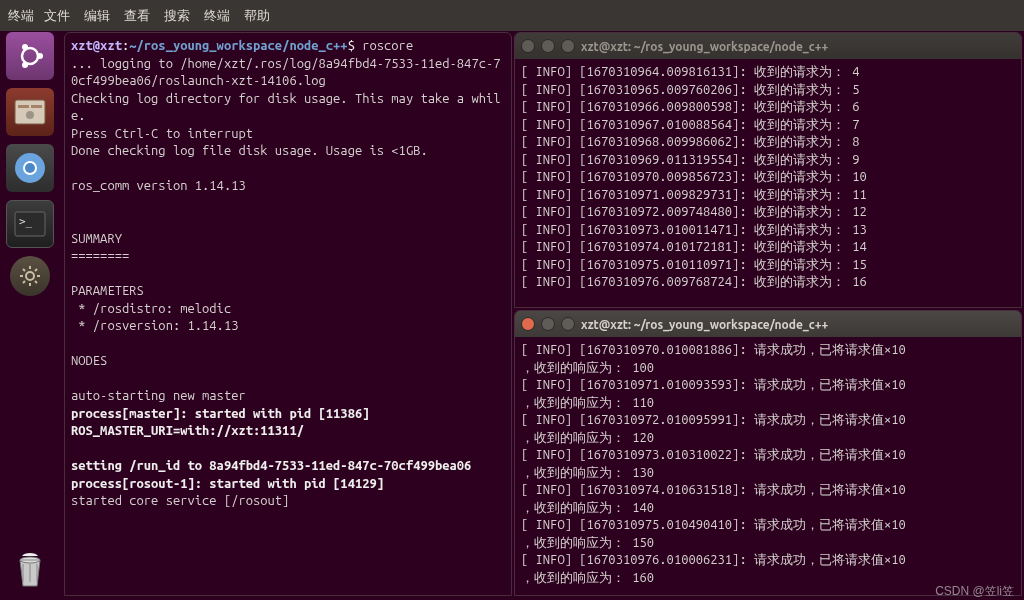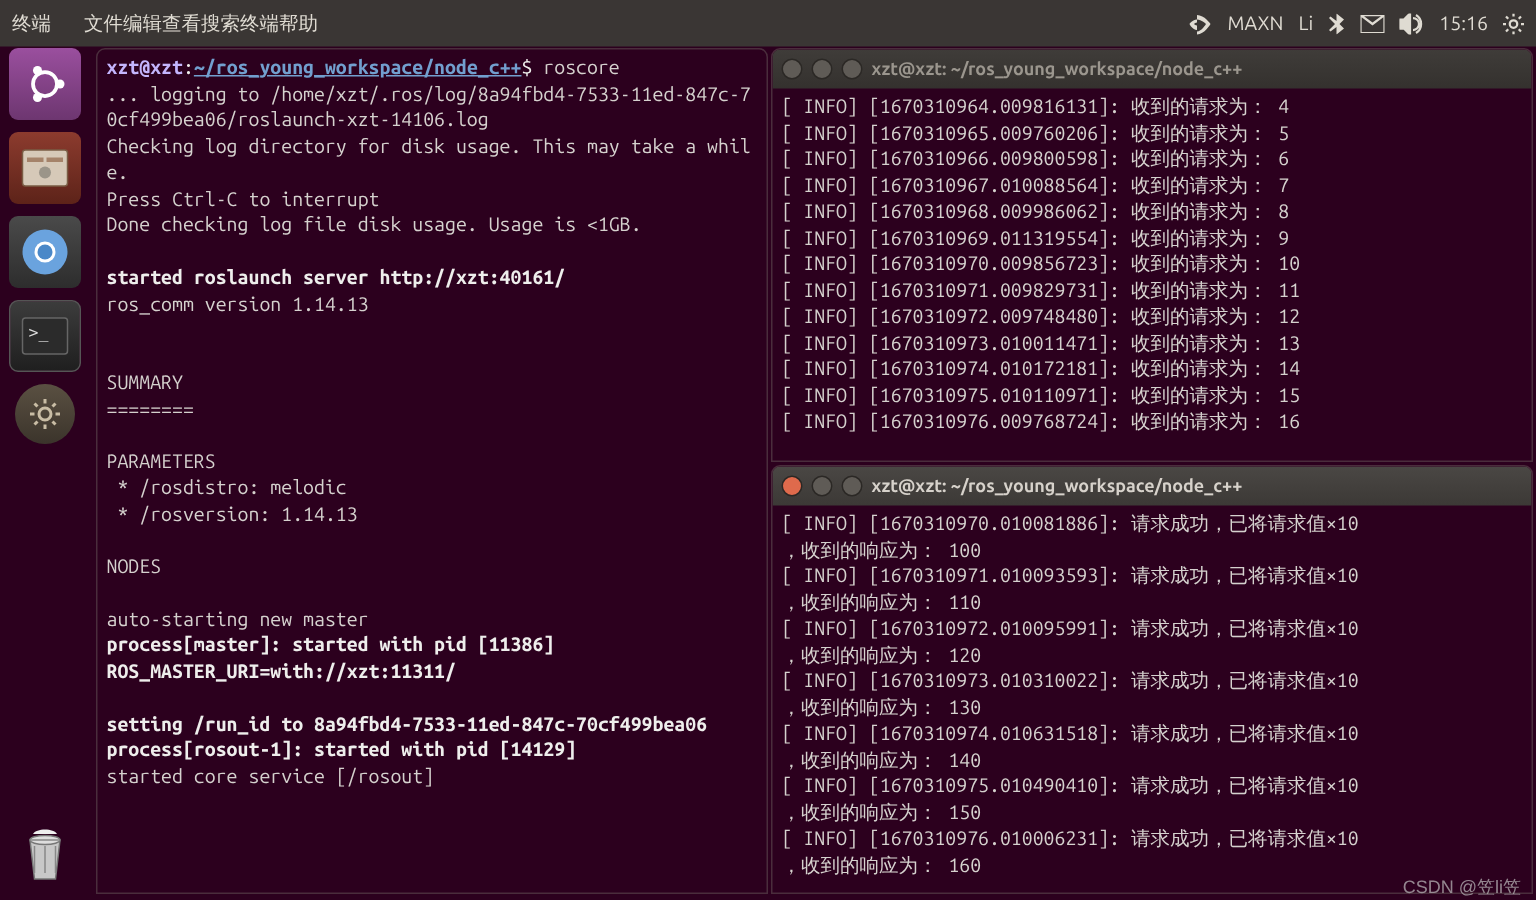"文件" .topbar .menu { gap: none -> 14px; margin-left: 22px -> 10px }
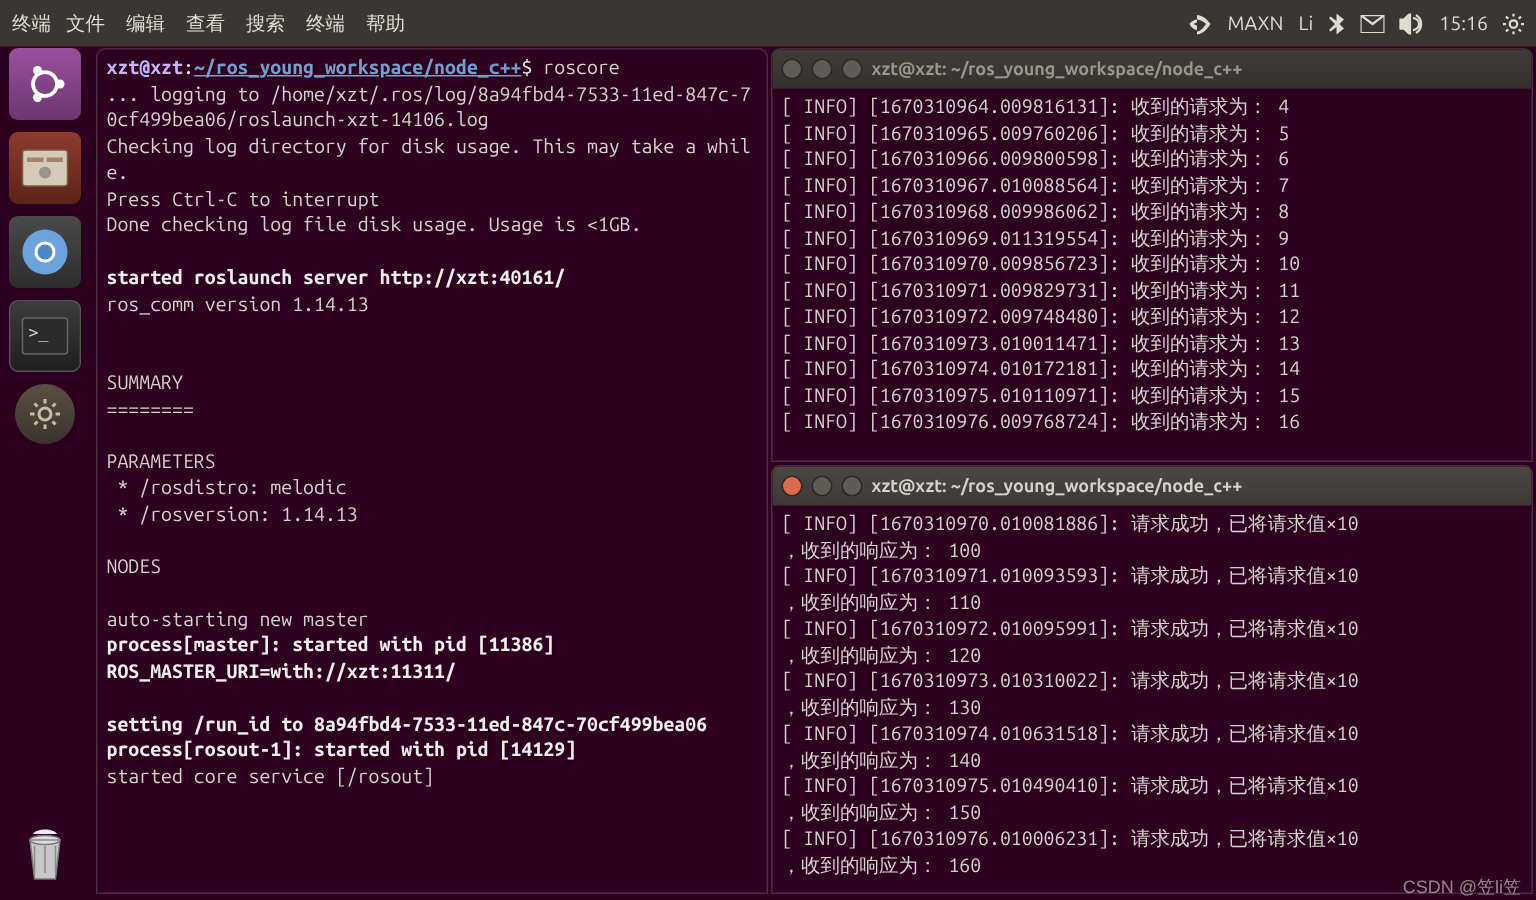"MAXN" div.status { html: <div> <svg> <path></path> </svg> <span>MAXN</span> <span>Li</span> <svg> <path></path> </svg> <svg> <path></path> </svg> <svg> <path></path> <path></path> </svg> <span>15:16</span> <svg> <circle></circle> <path></path> </svg> </div> -> none }
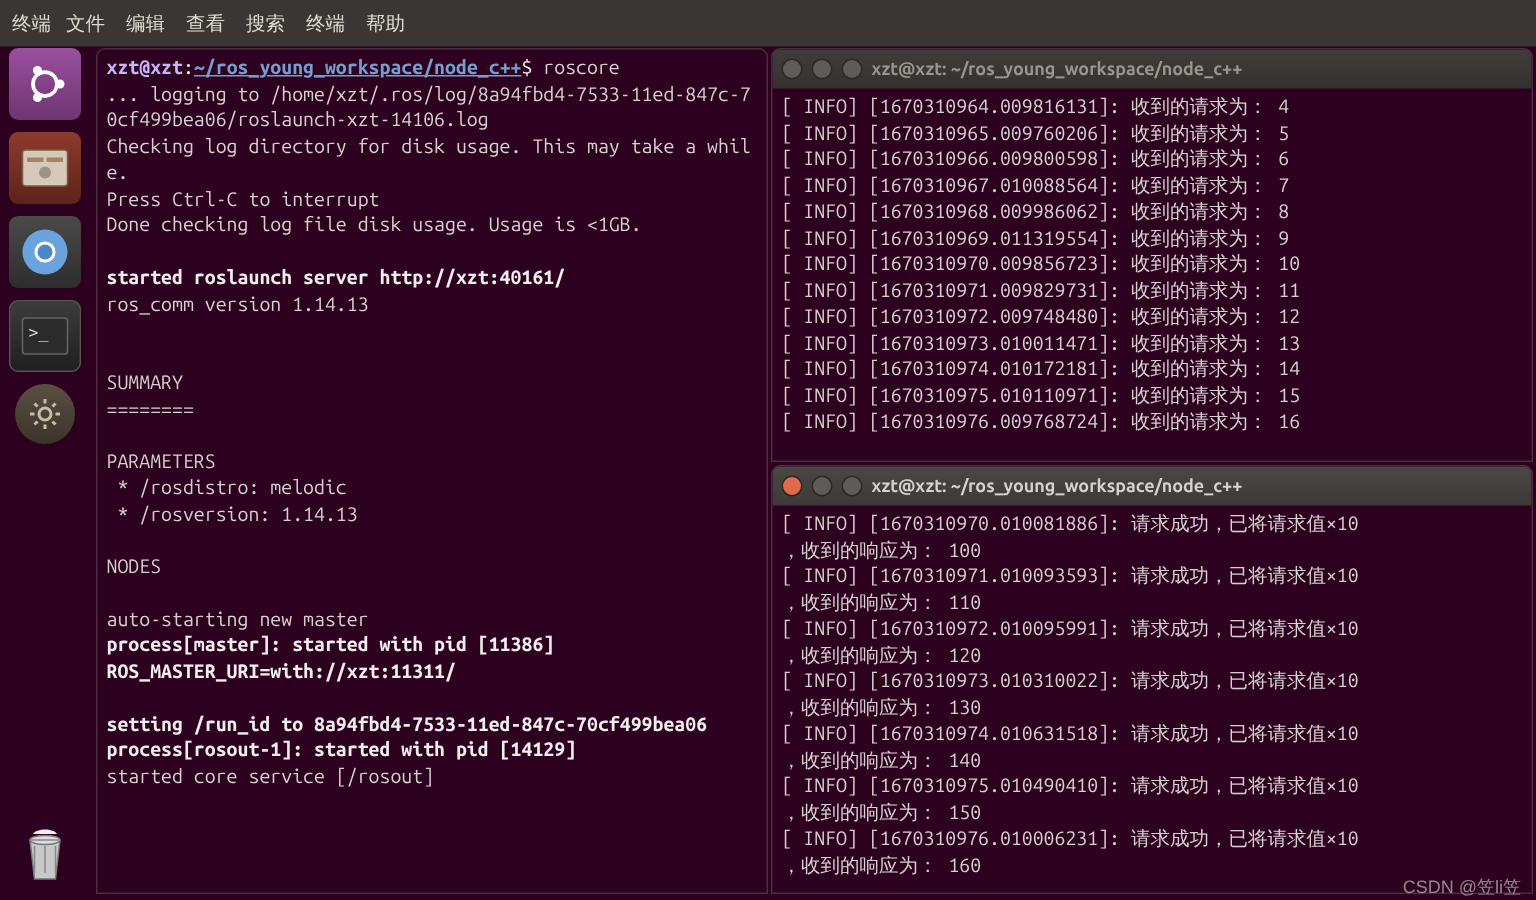"~/ros_young_workspace/node_c++" .prompt-path { text-decoration: underline -> none }
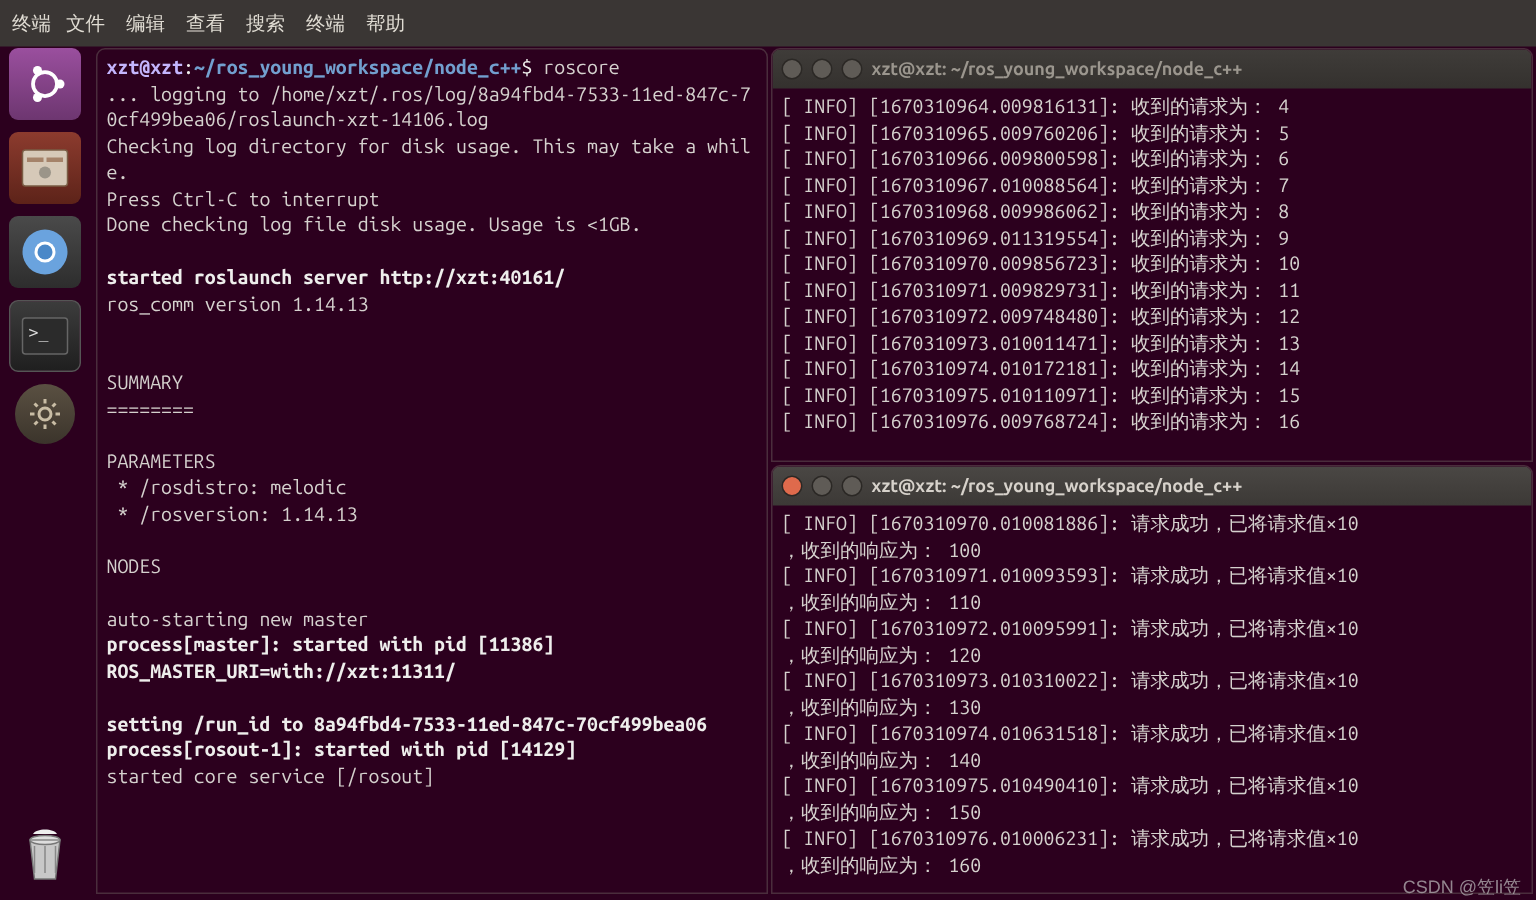"started roslaunch server" span.bold { html: <span>started roslaunch server http://xzt:40161/</span> -> none }
